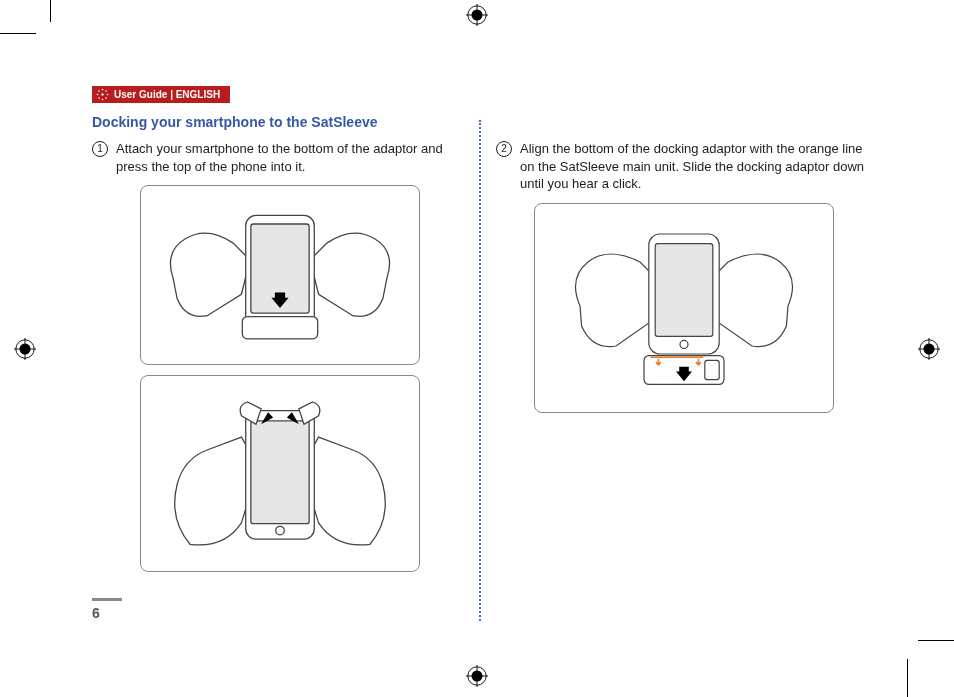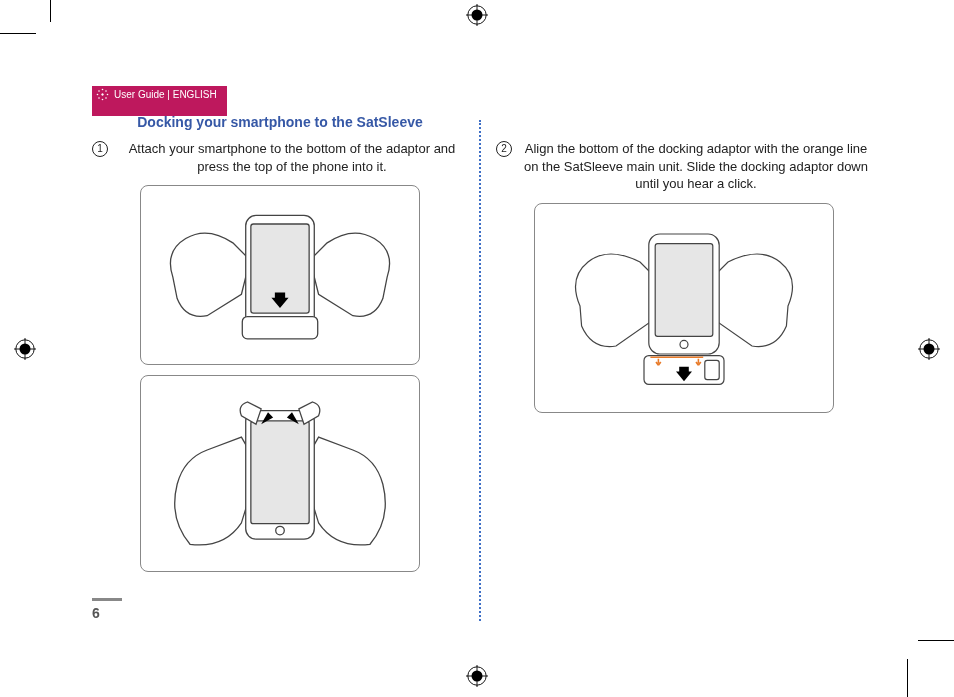"User Guide | ENGLISH" .header-tab { background: #be185d -> #b91c1c; font-weight: normal -> bold; height: 30px -> 17px }
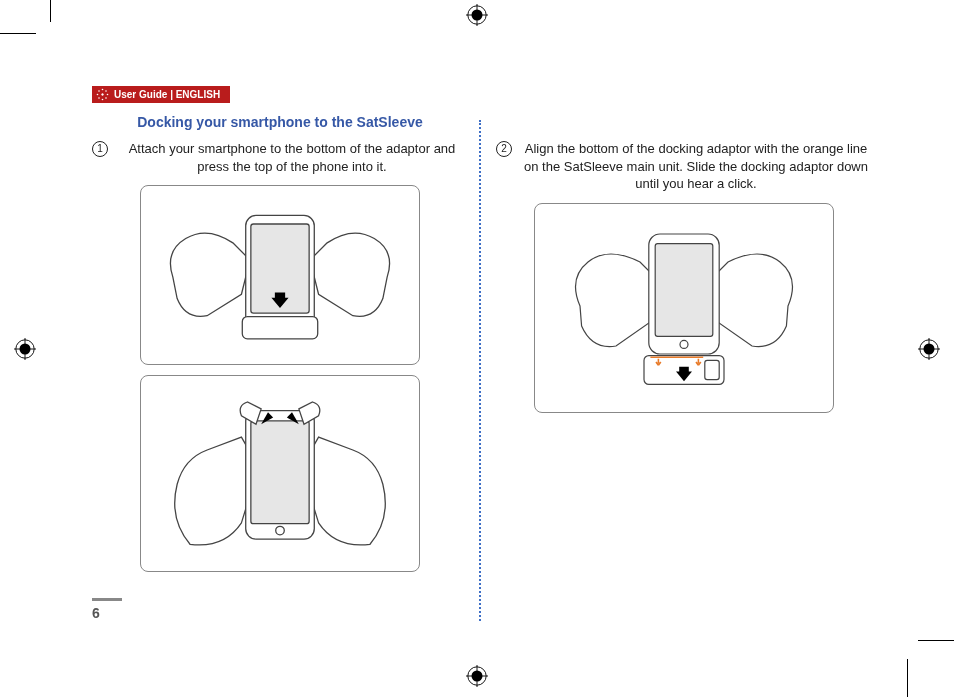"Docking your smartphone to the" .content { text-align: center -> none }
